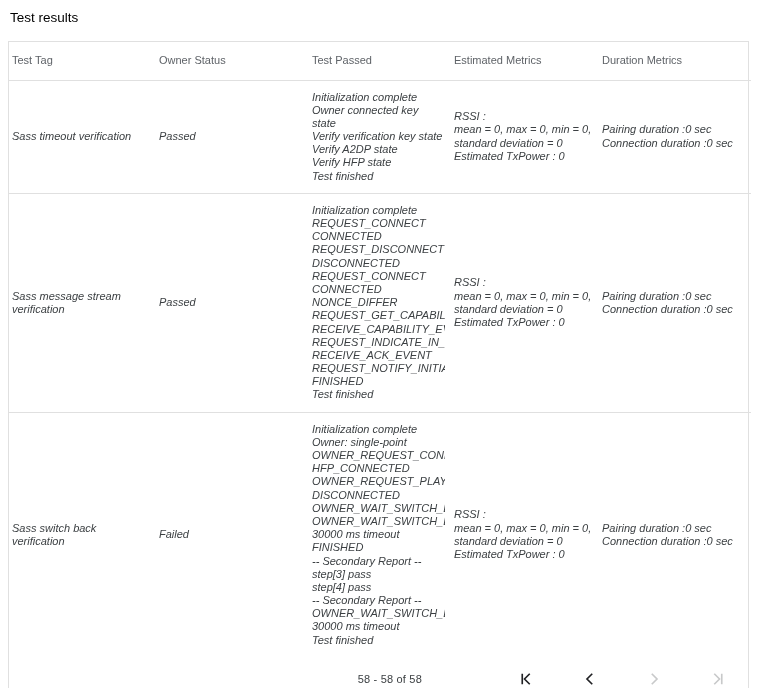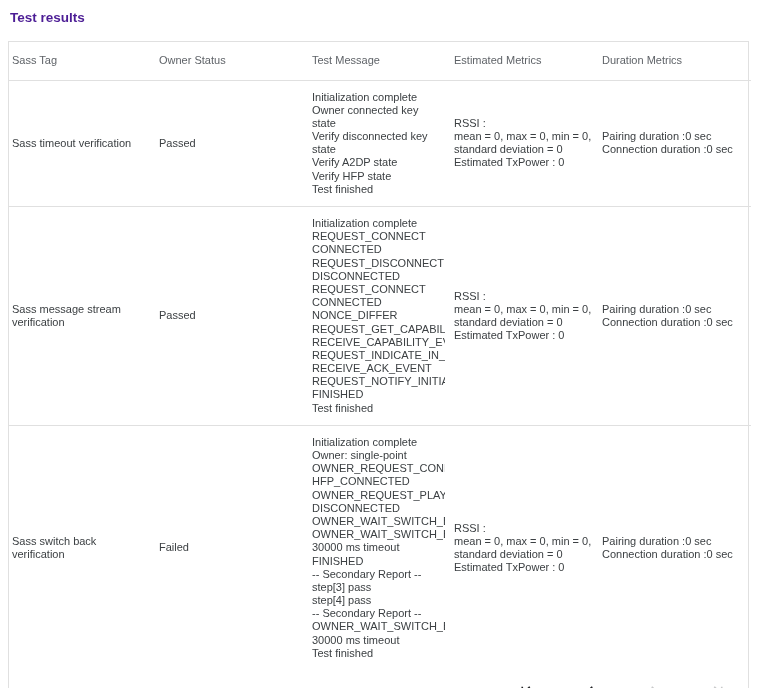"Test results" .page-title { color: #4c1d95 -> #000000; font-weight: 700 -> 400 }
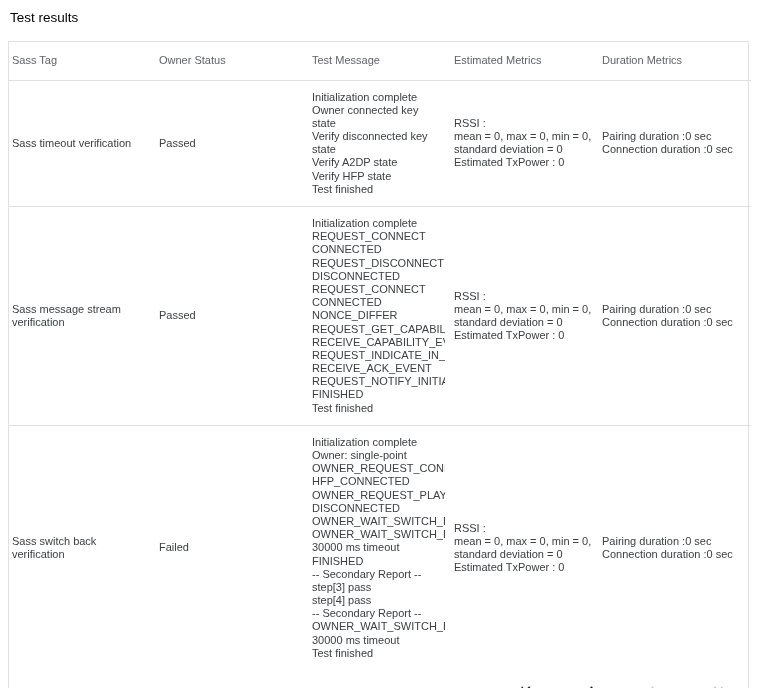"Sass Tag" th { text: Sass -> Test }
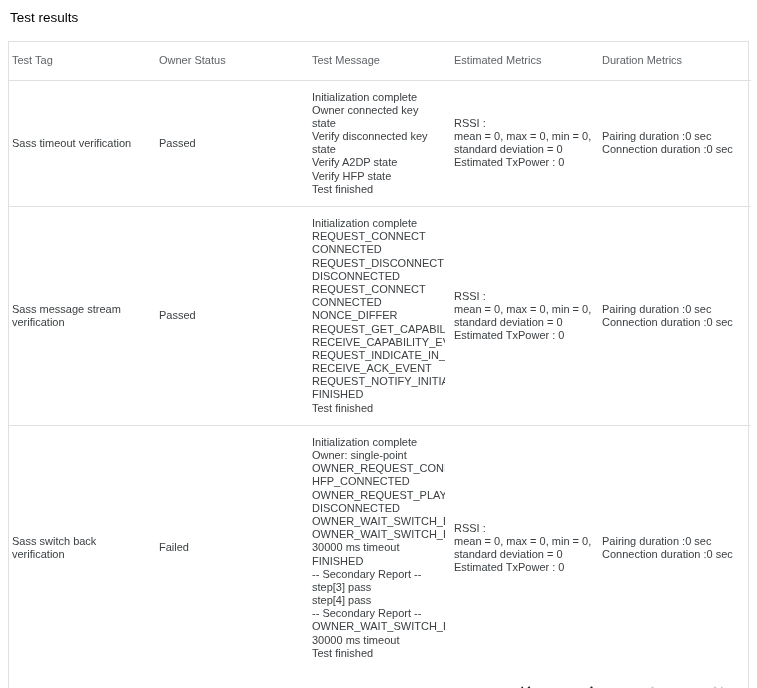"Test Message" th { text: Message -> Passed }
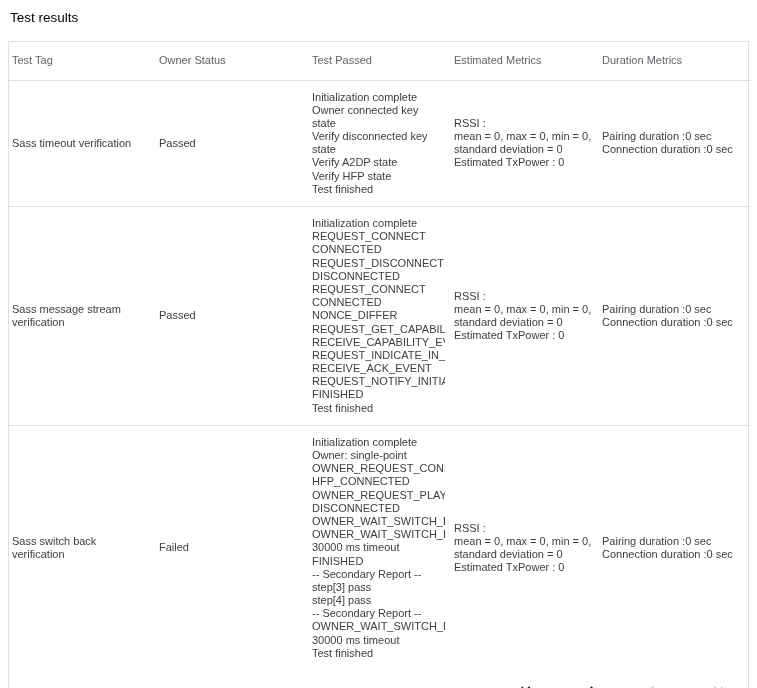"Initialization complete" td { font-style: none -> italic }
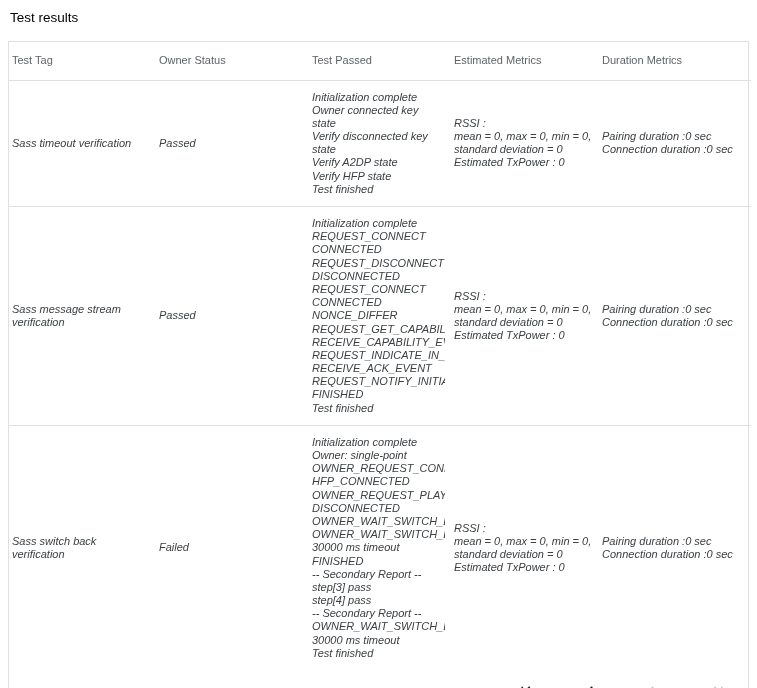"Verify disconnected key state" div.line { text: disconnected -> verification }
